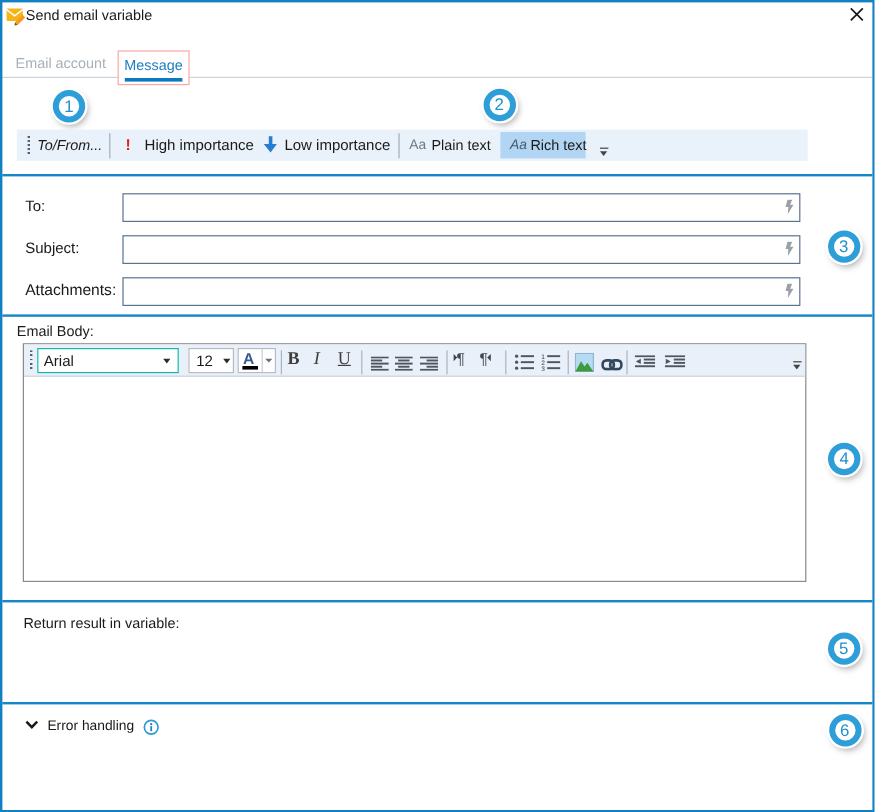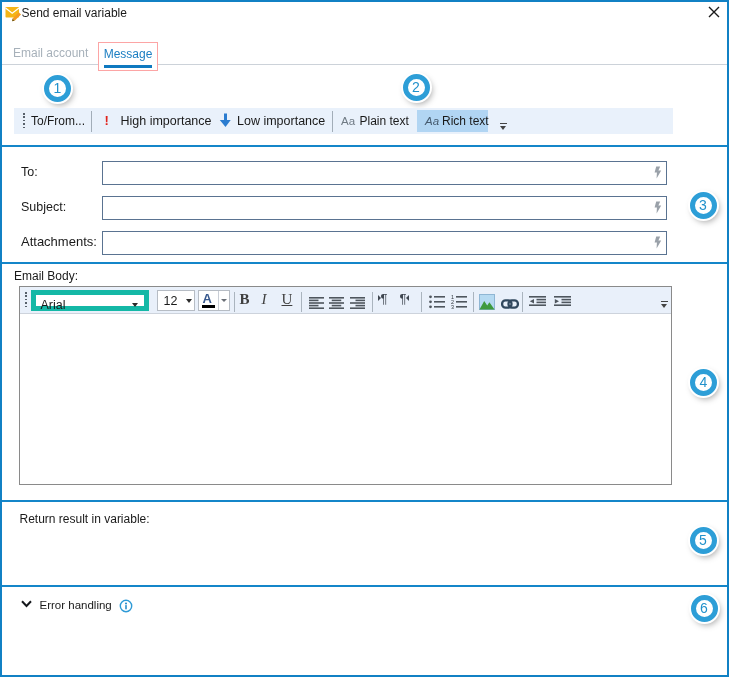"To/From..." div.txt { font-style: none -> italic }
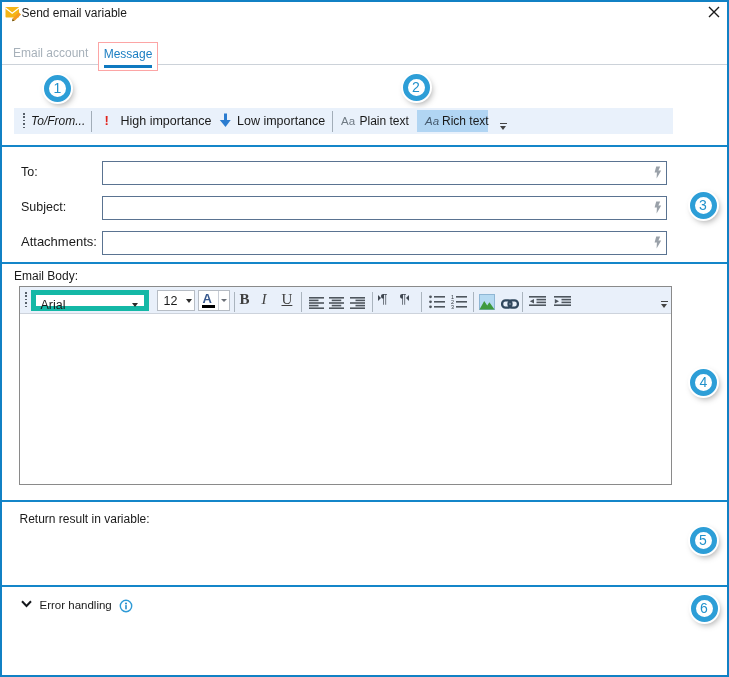"Arial" div.ab { border: 5px solid #14b8a6 -> 1px solid #14b8a6 }
